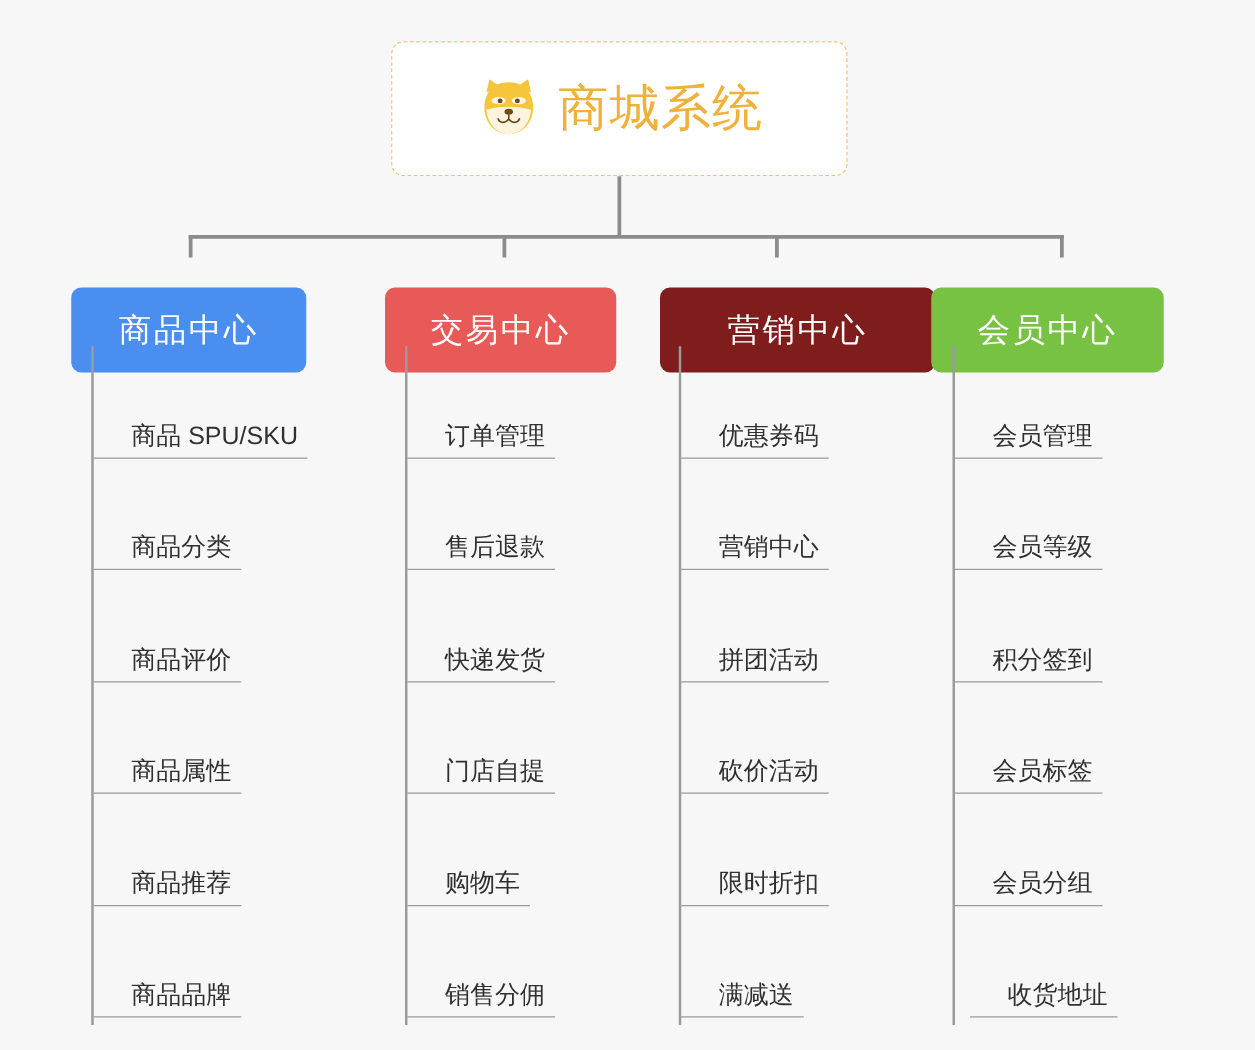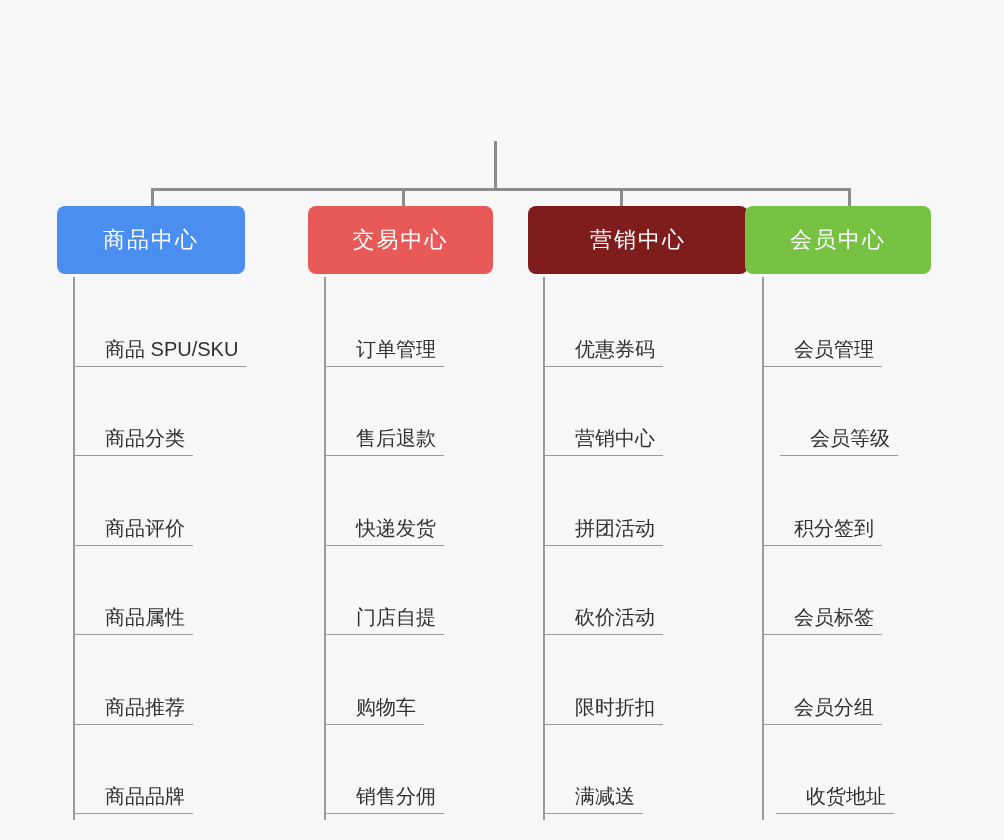"商城系统" div.root-node { html: none -> <div> <svg> <path></path> <path></path> <path></path> <path></path> <ellipse></ellipse> <ellipse></ellipse> <ellipse></ellipse> <ellipse></ellipse> <ellipse></ellipse> <path></path> </svg> <span>商城系统</span> </div> }
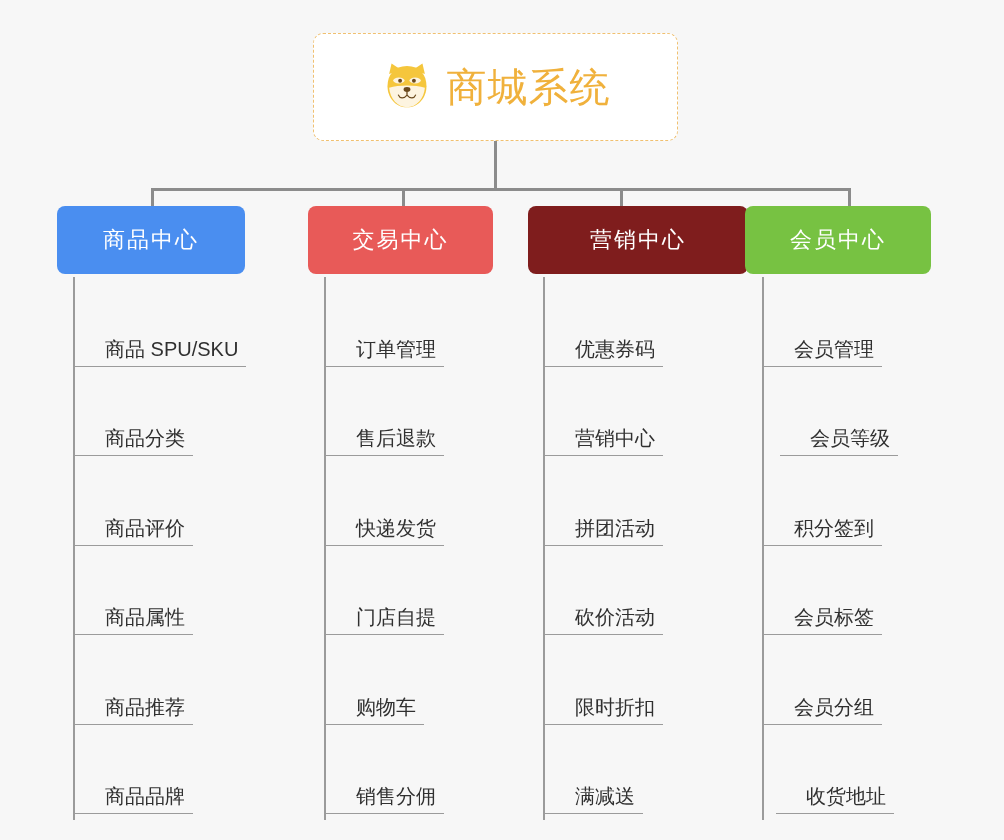"商品中心" .cat-box { font-size: 22px -> 26px; margin-top: none -> 24px }
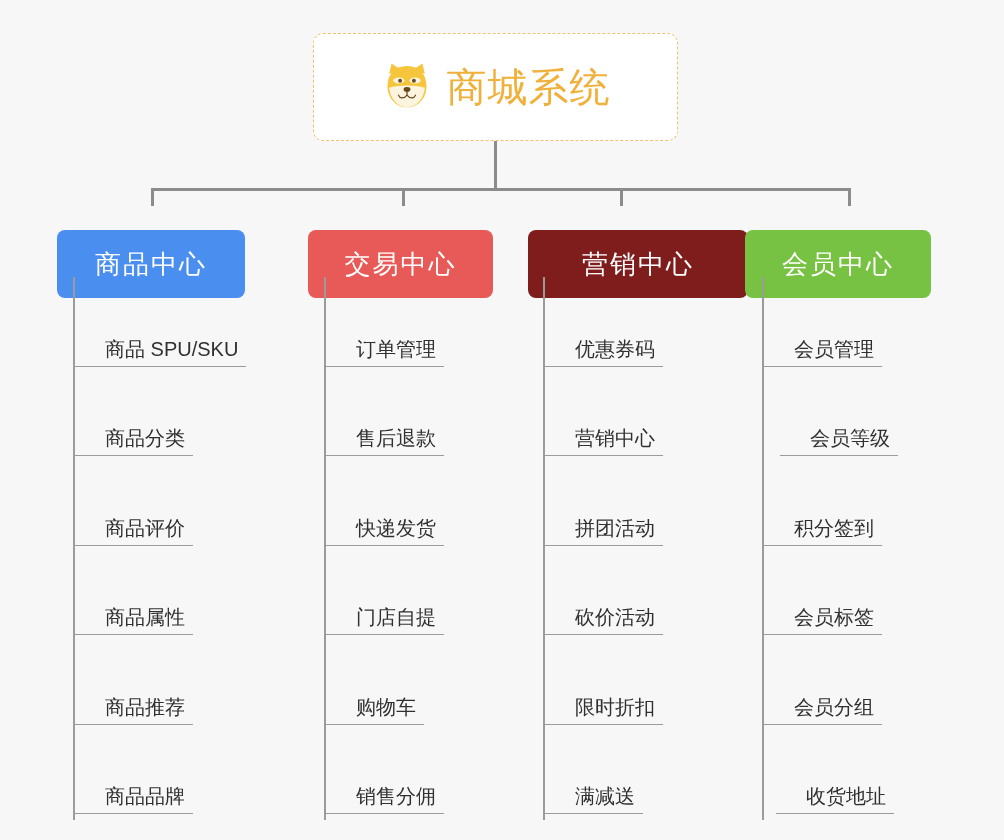"会员等级" div.item { padding-left: 16px -> none }
